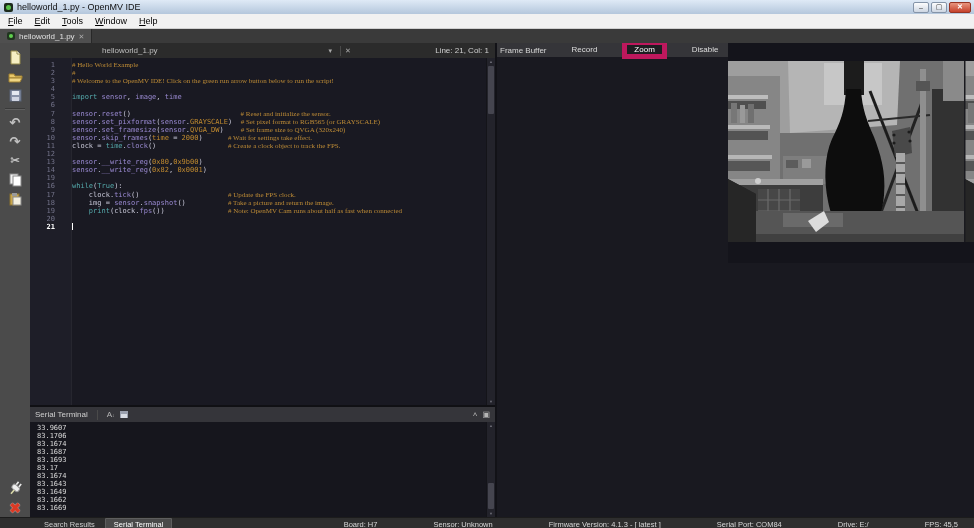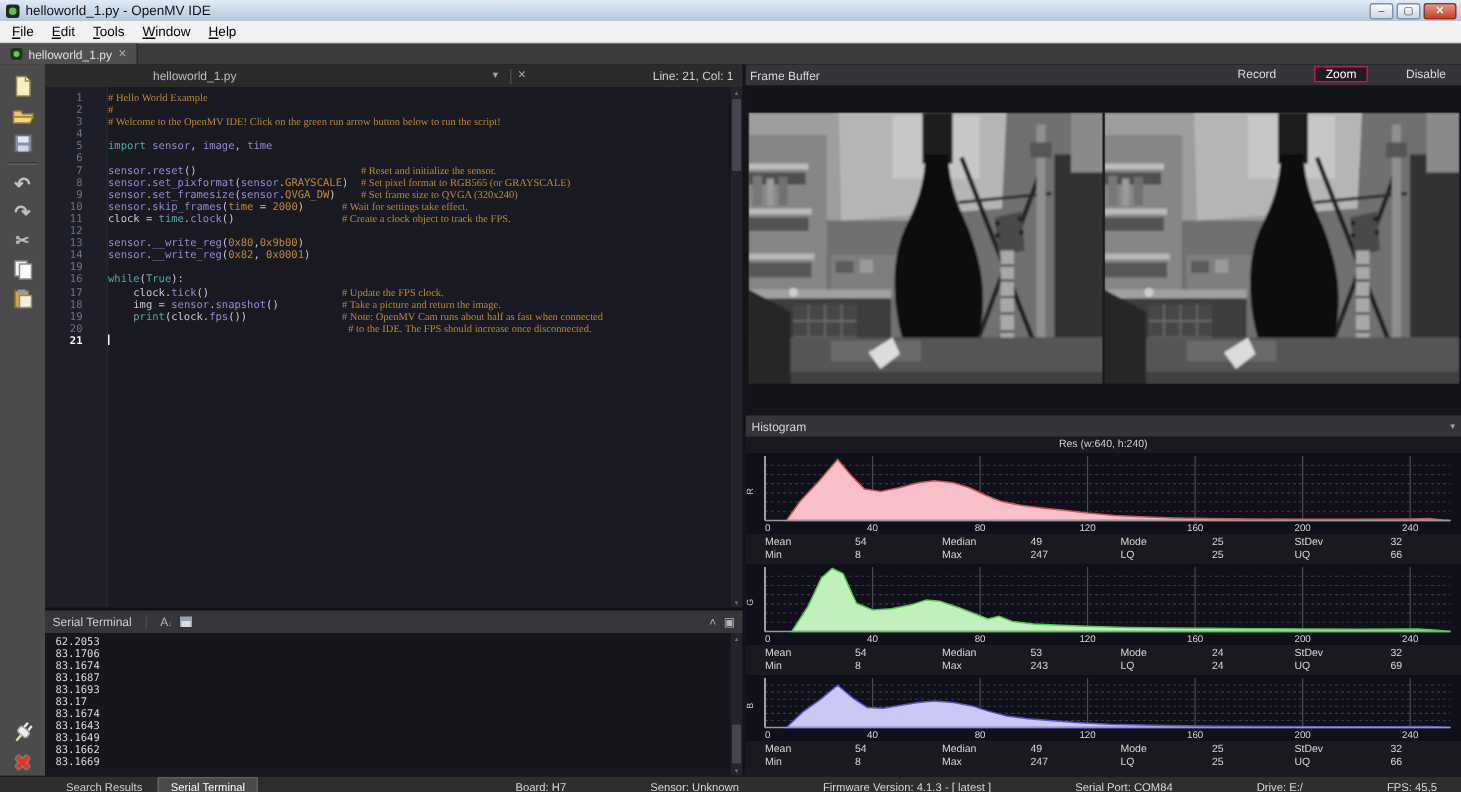"Frame Buffer" .right { flex-direction: column -> none }
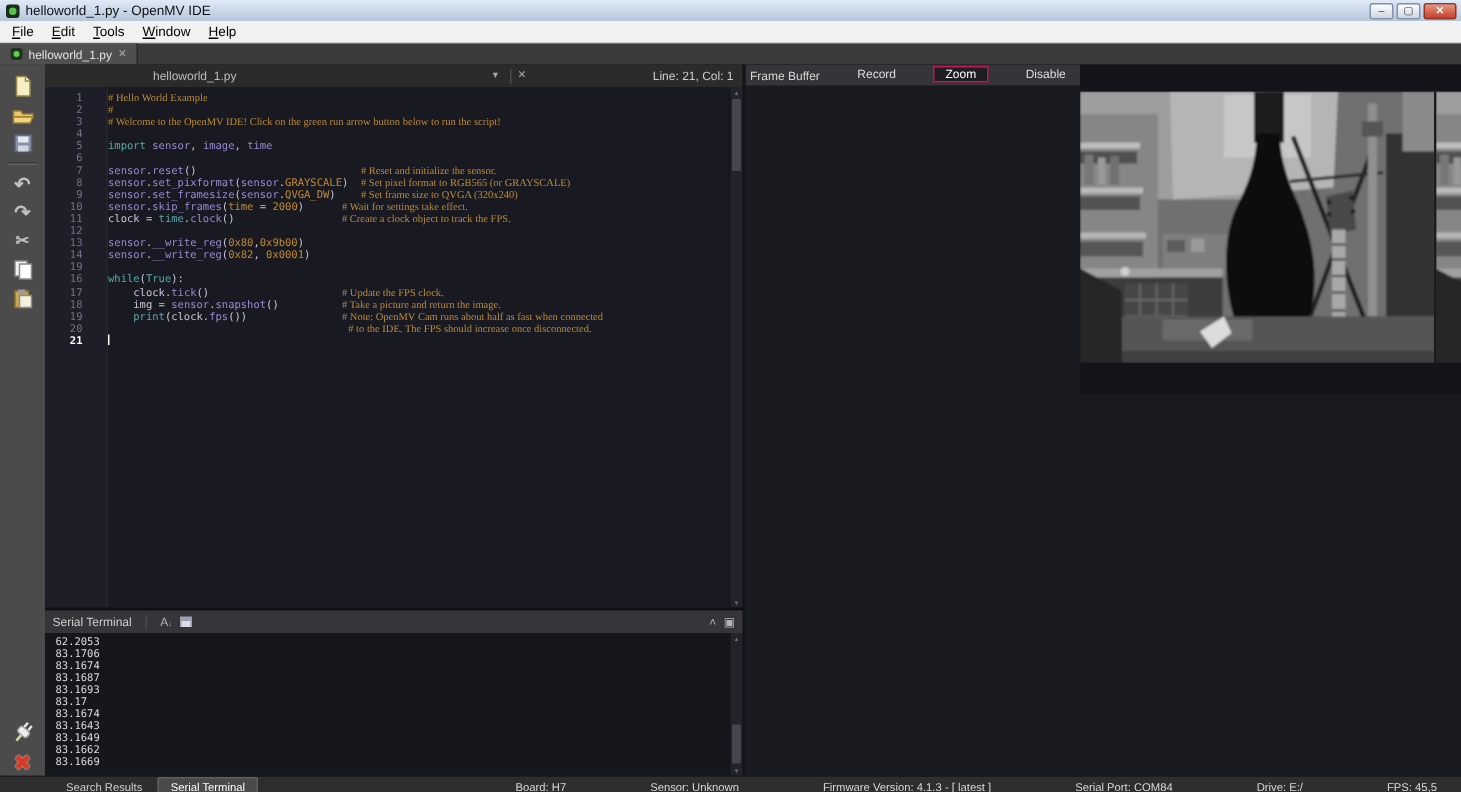"Zoom" .fb-btn.active { border: 1px solid #be185d -> 5px solid #be185d }
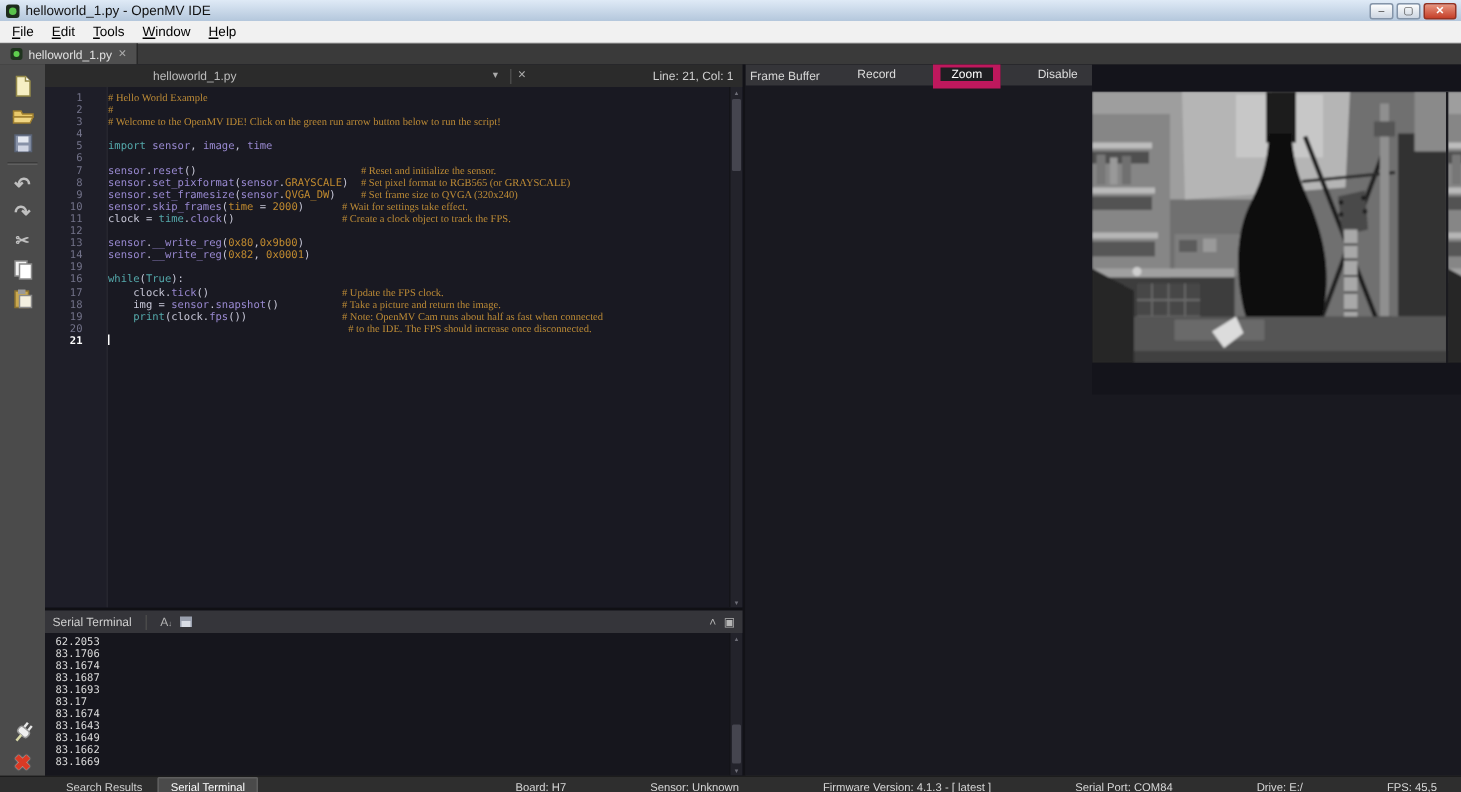"# to the IDE. The" code { html: <code><span> </span><span># to the IDE. The FPS should increase once disconnected.</span></code> -> none }
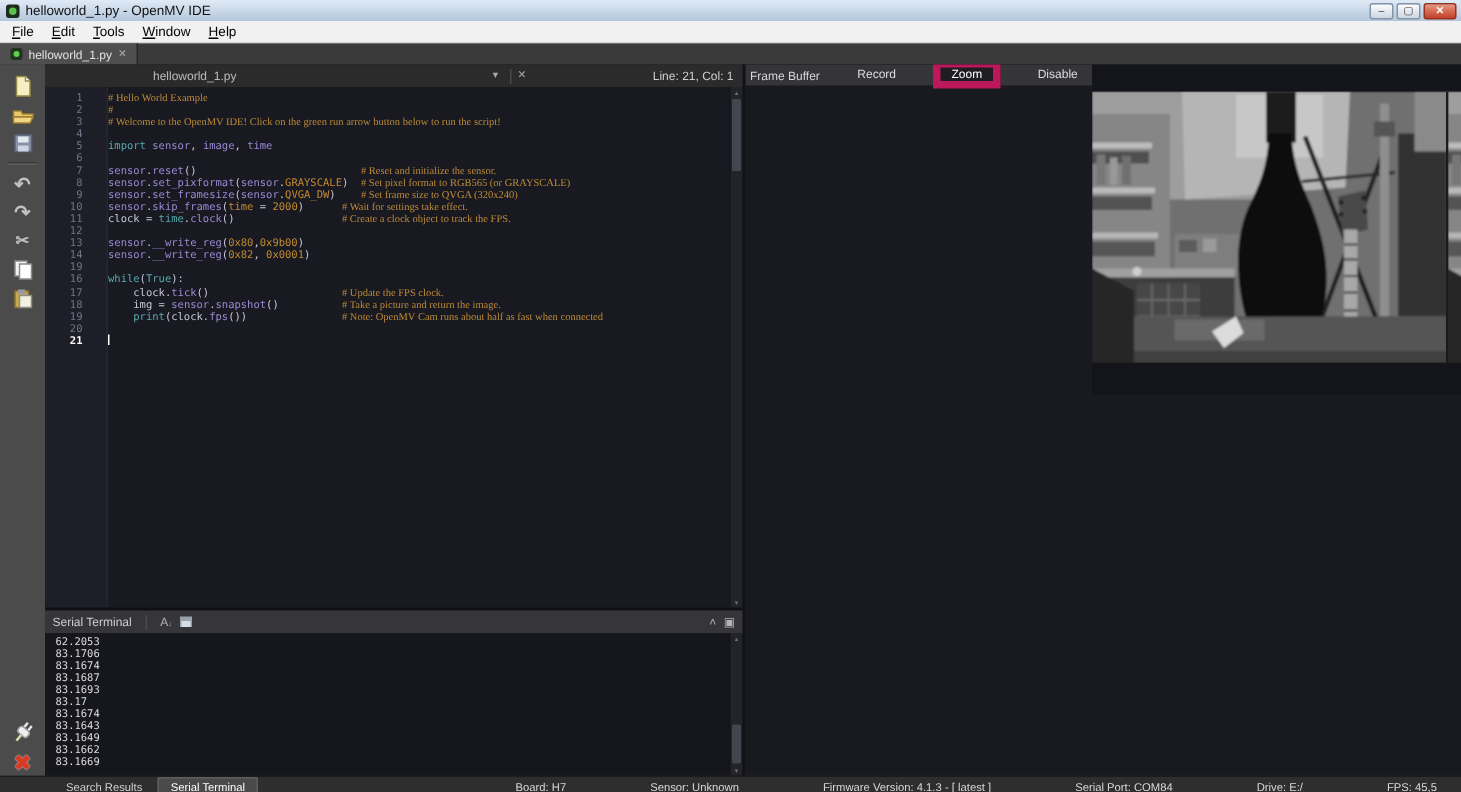"62.2053" div.term-lines { text: 62.2053 -> 33.9607 }
